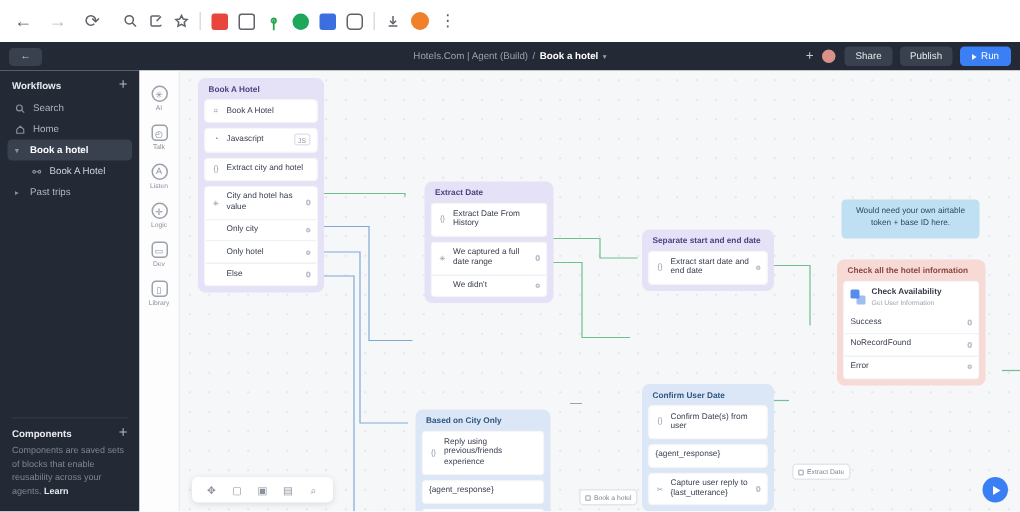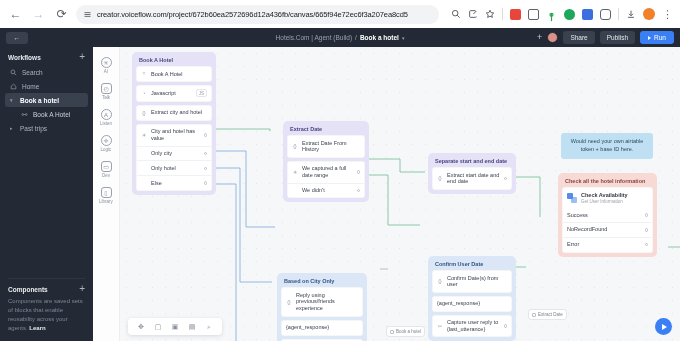"creator.voiceflow.com/project/672b60ea25" div.omnibox { html: <div> <svg> <line></line> <line></line> <line></line> </svg> <div>creator.voiceflow.com/project/672b60ea2572696d12a436fb/canvas/665f94e72ec6f3a207ea8cd5</div> </div> -> none }
